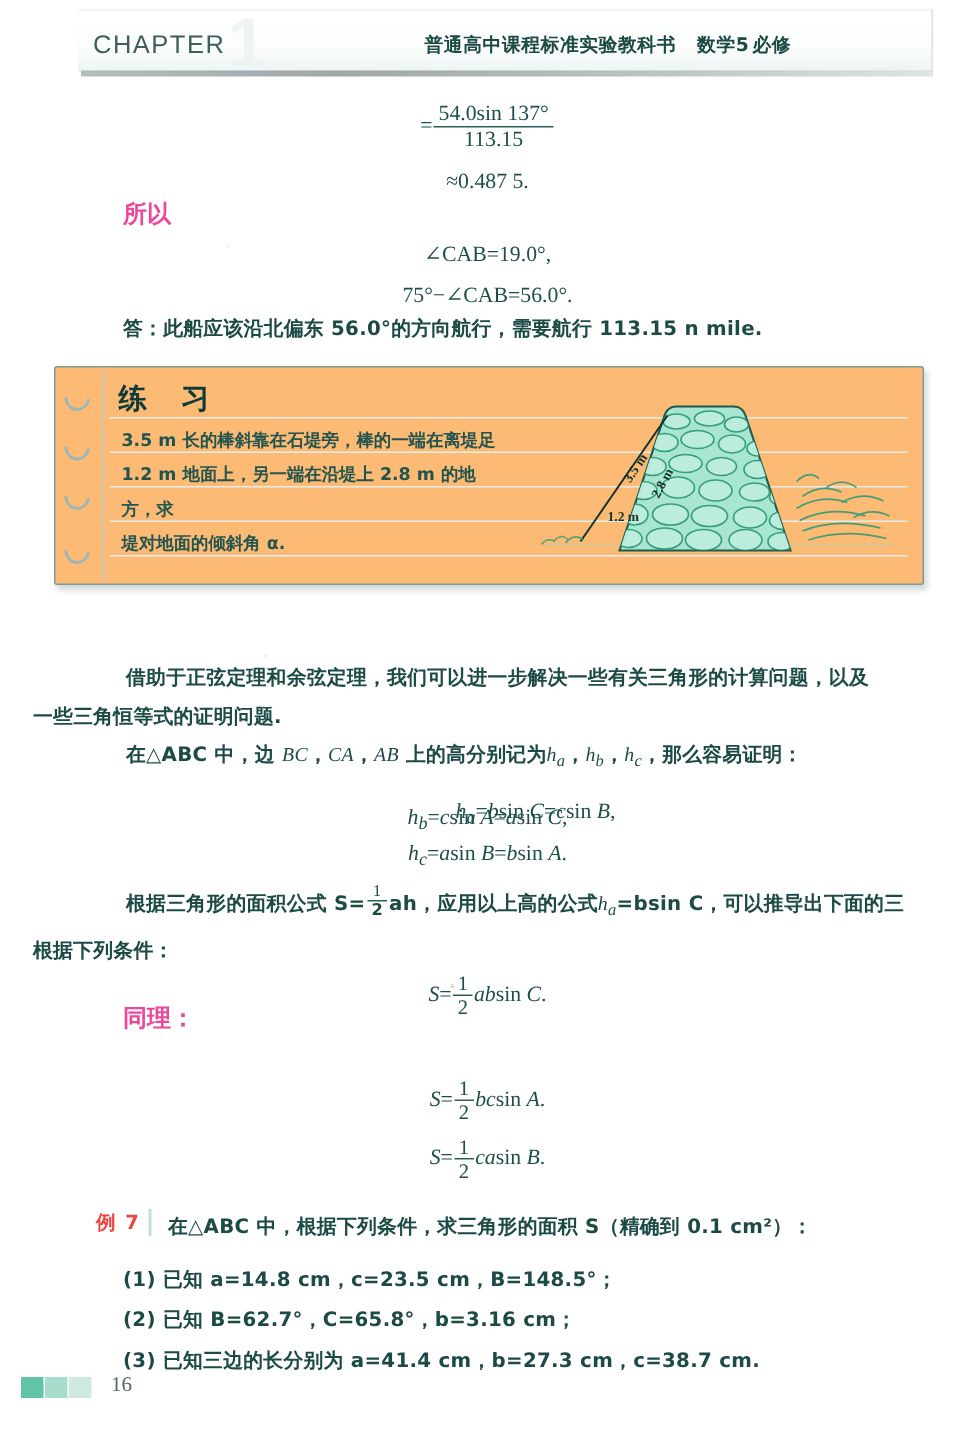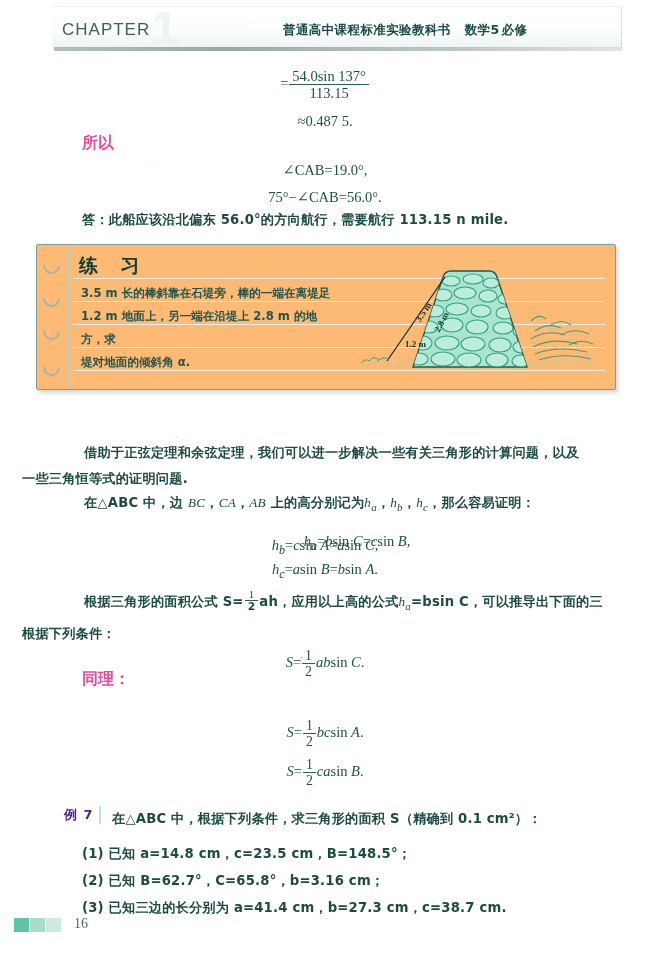"例 7" .ex7 { color: #4c1d95 -> #ef4444 }
